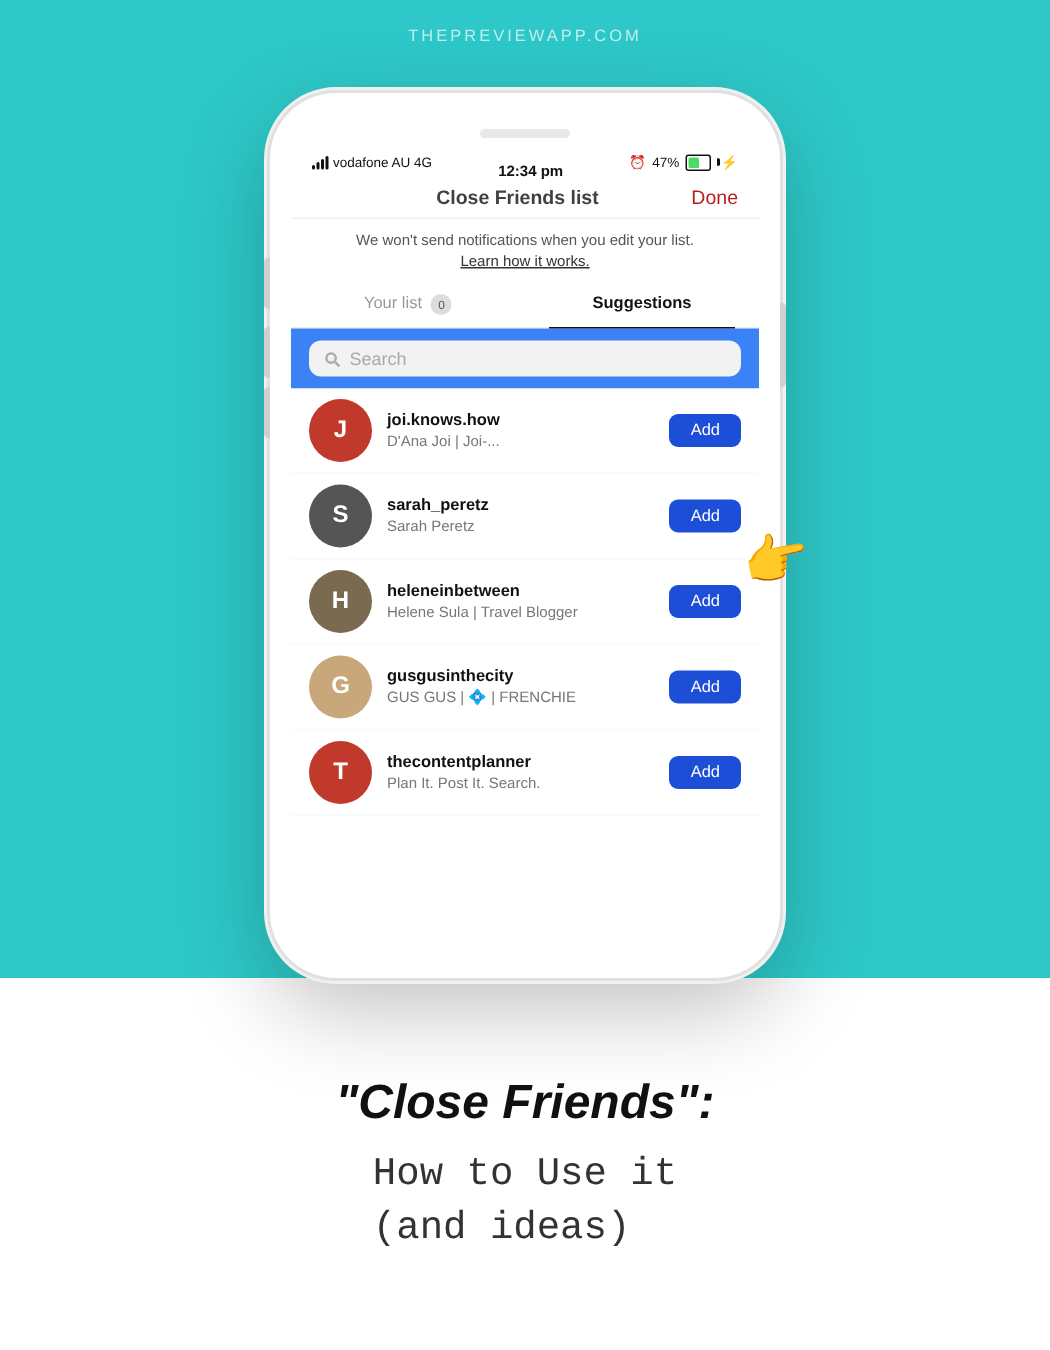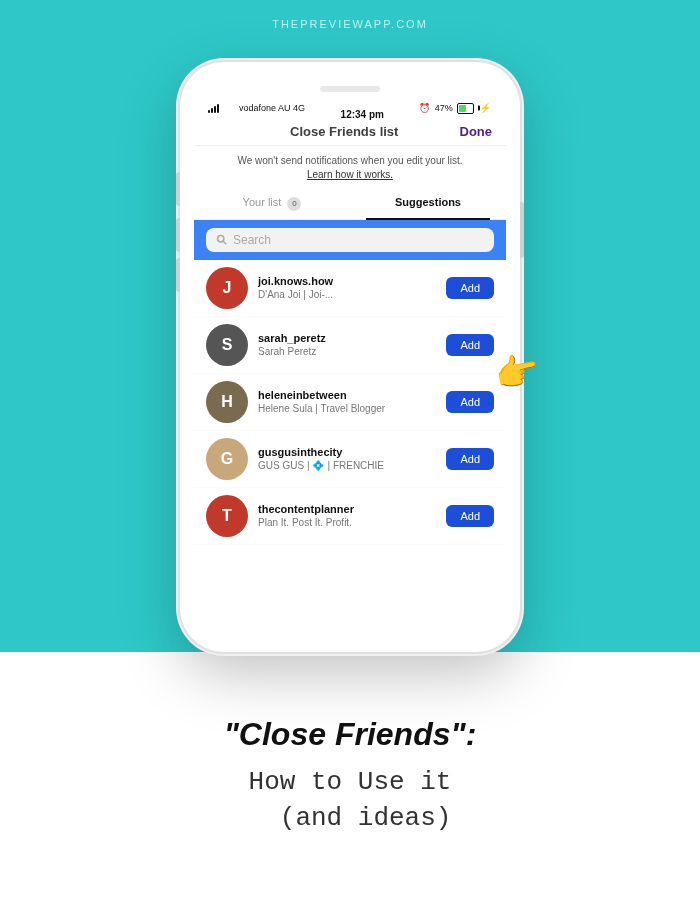"vodafone AU 4G" .status-bar .carrier { gap: 20px -> 3px }
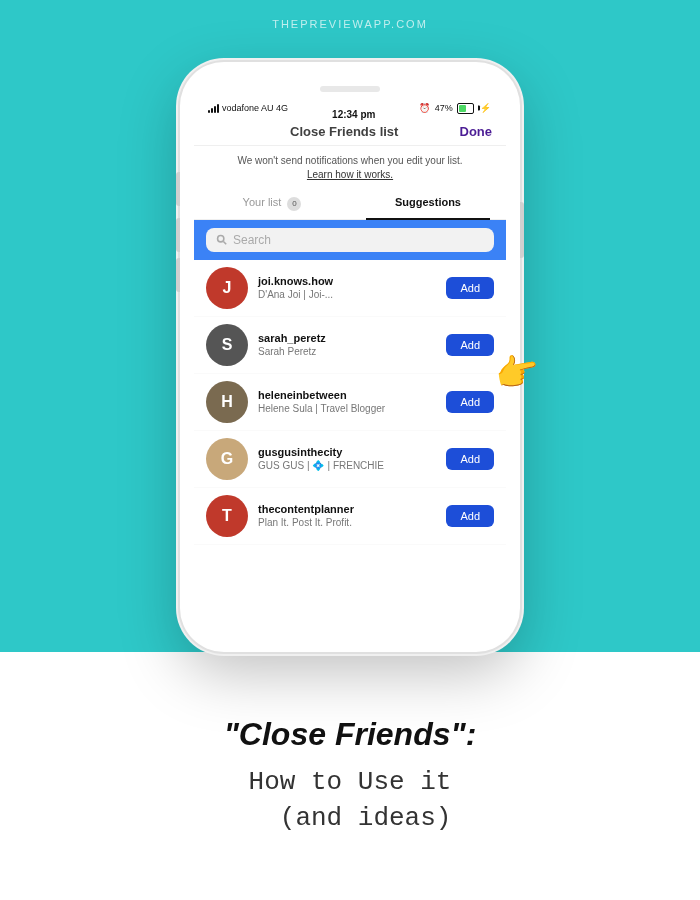"Done" .app-header .done-btn { color: #4c1d95 -> #b91c1c; font-weight: 700 -> 400 }
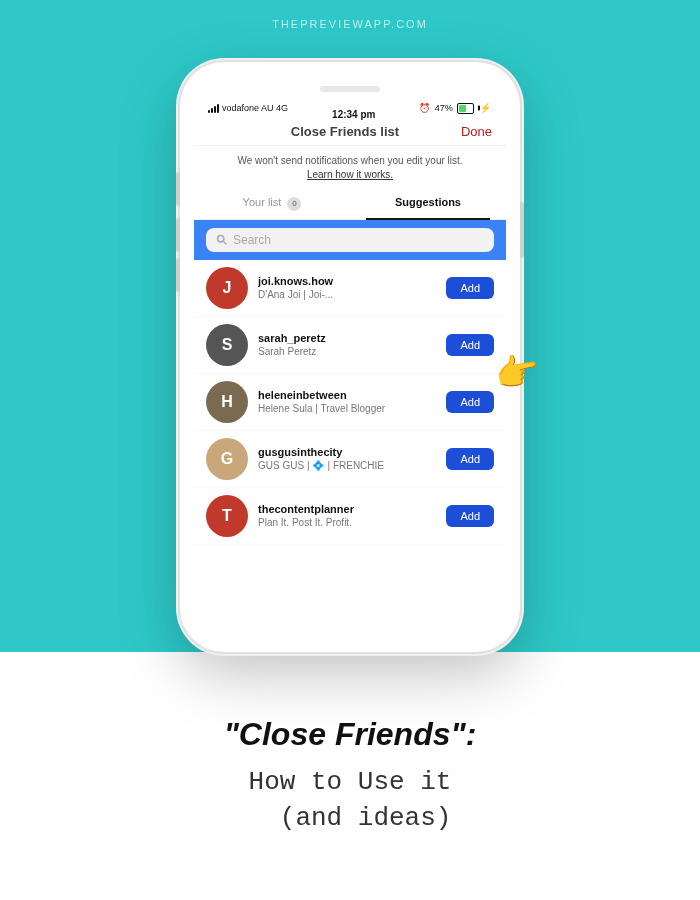"Plan It. Post It. Profit." div.user-name { text: Profit -> Search }
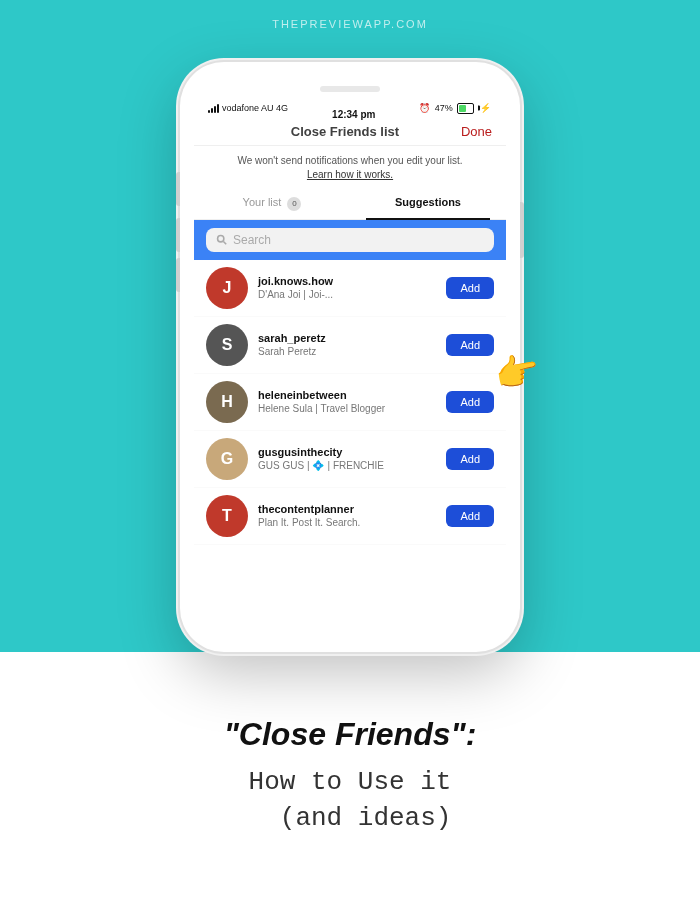"How to Use it" .bottom-subtitle { text-align: right -> left }
